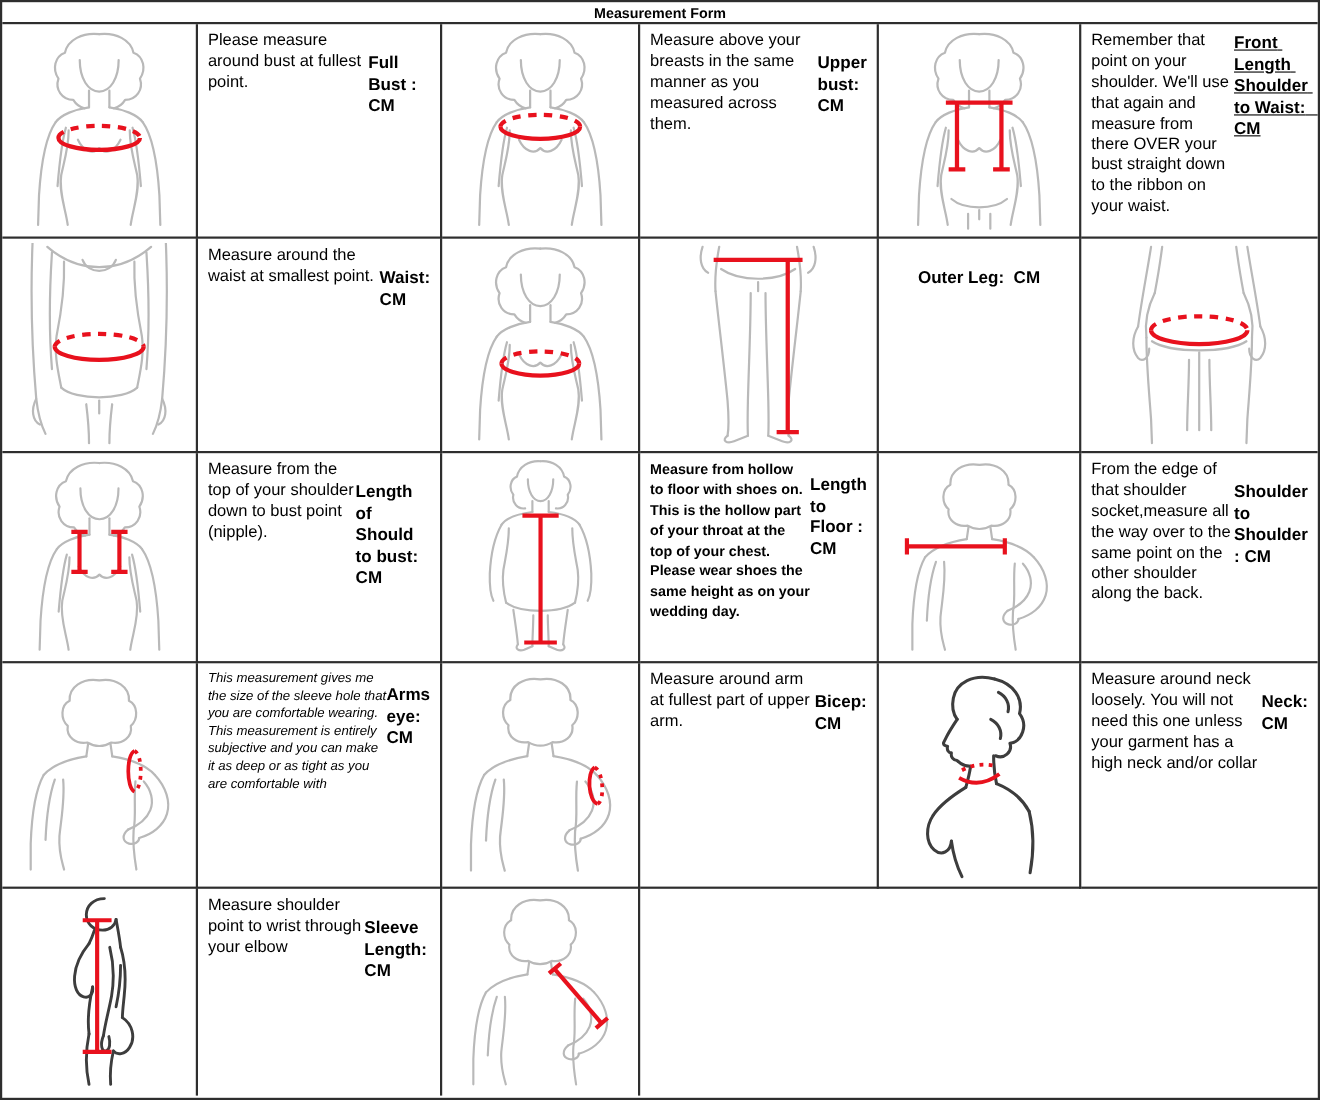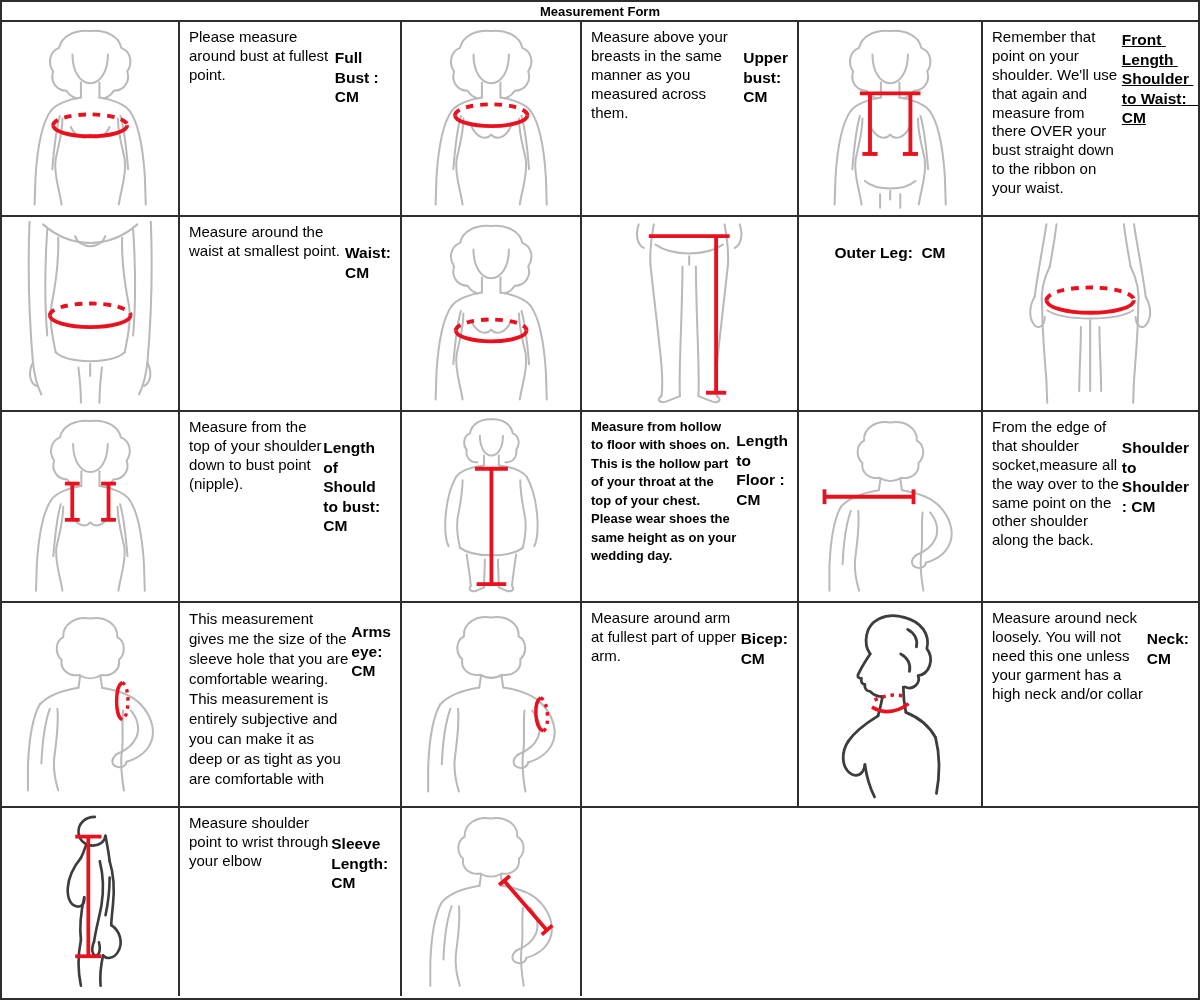"This measurement gives me the" .small .desc { font-size: 15px -> 12px; font-style: none -> italic }
